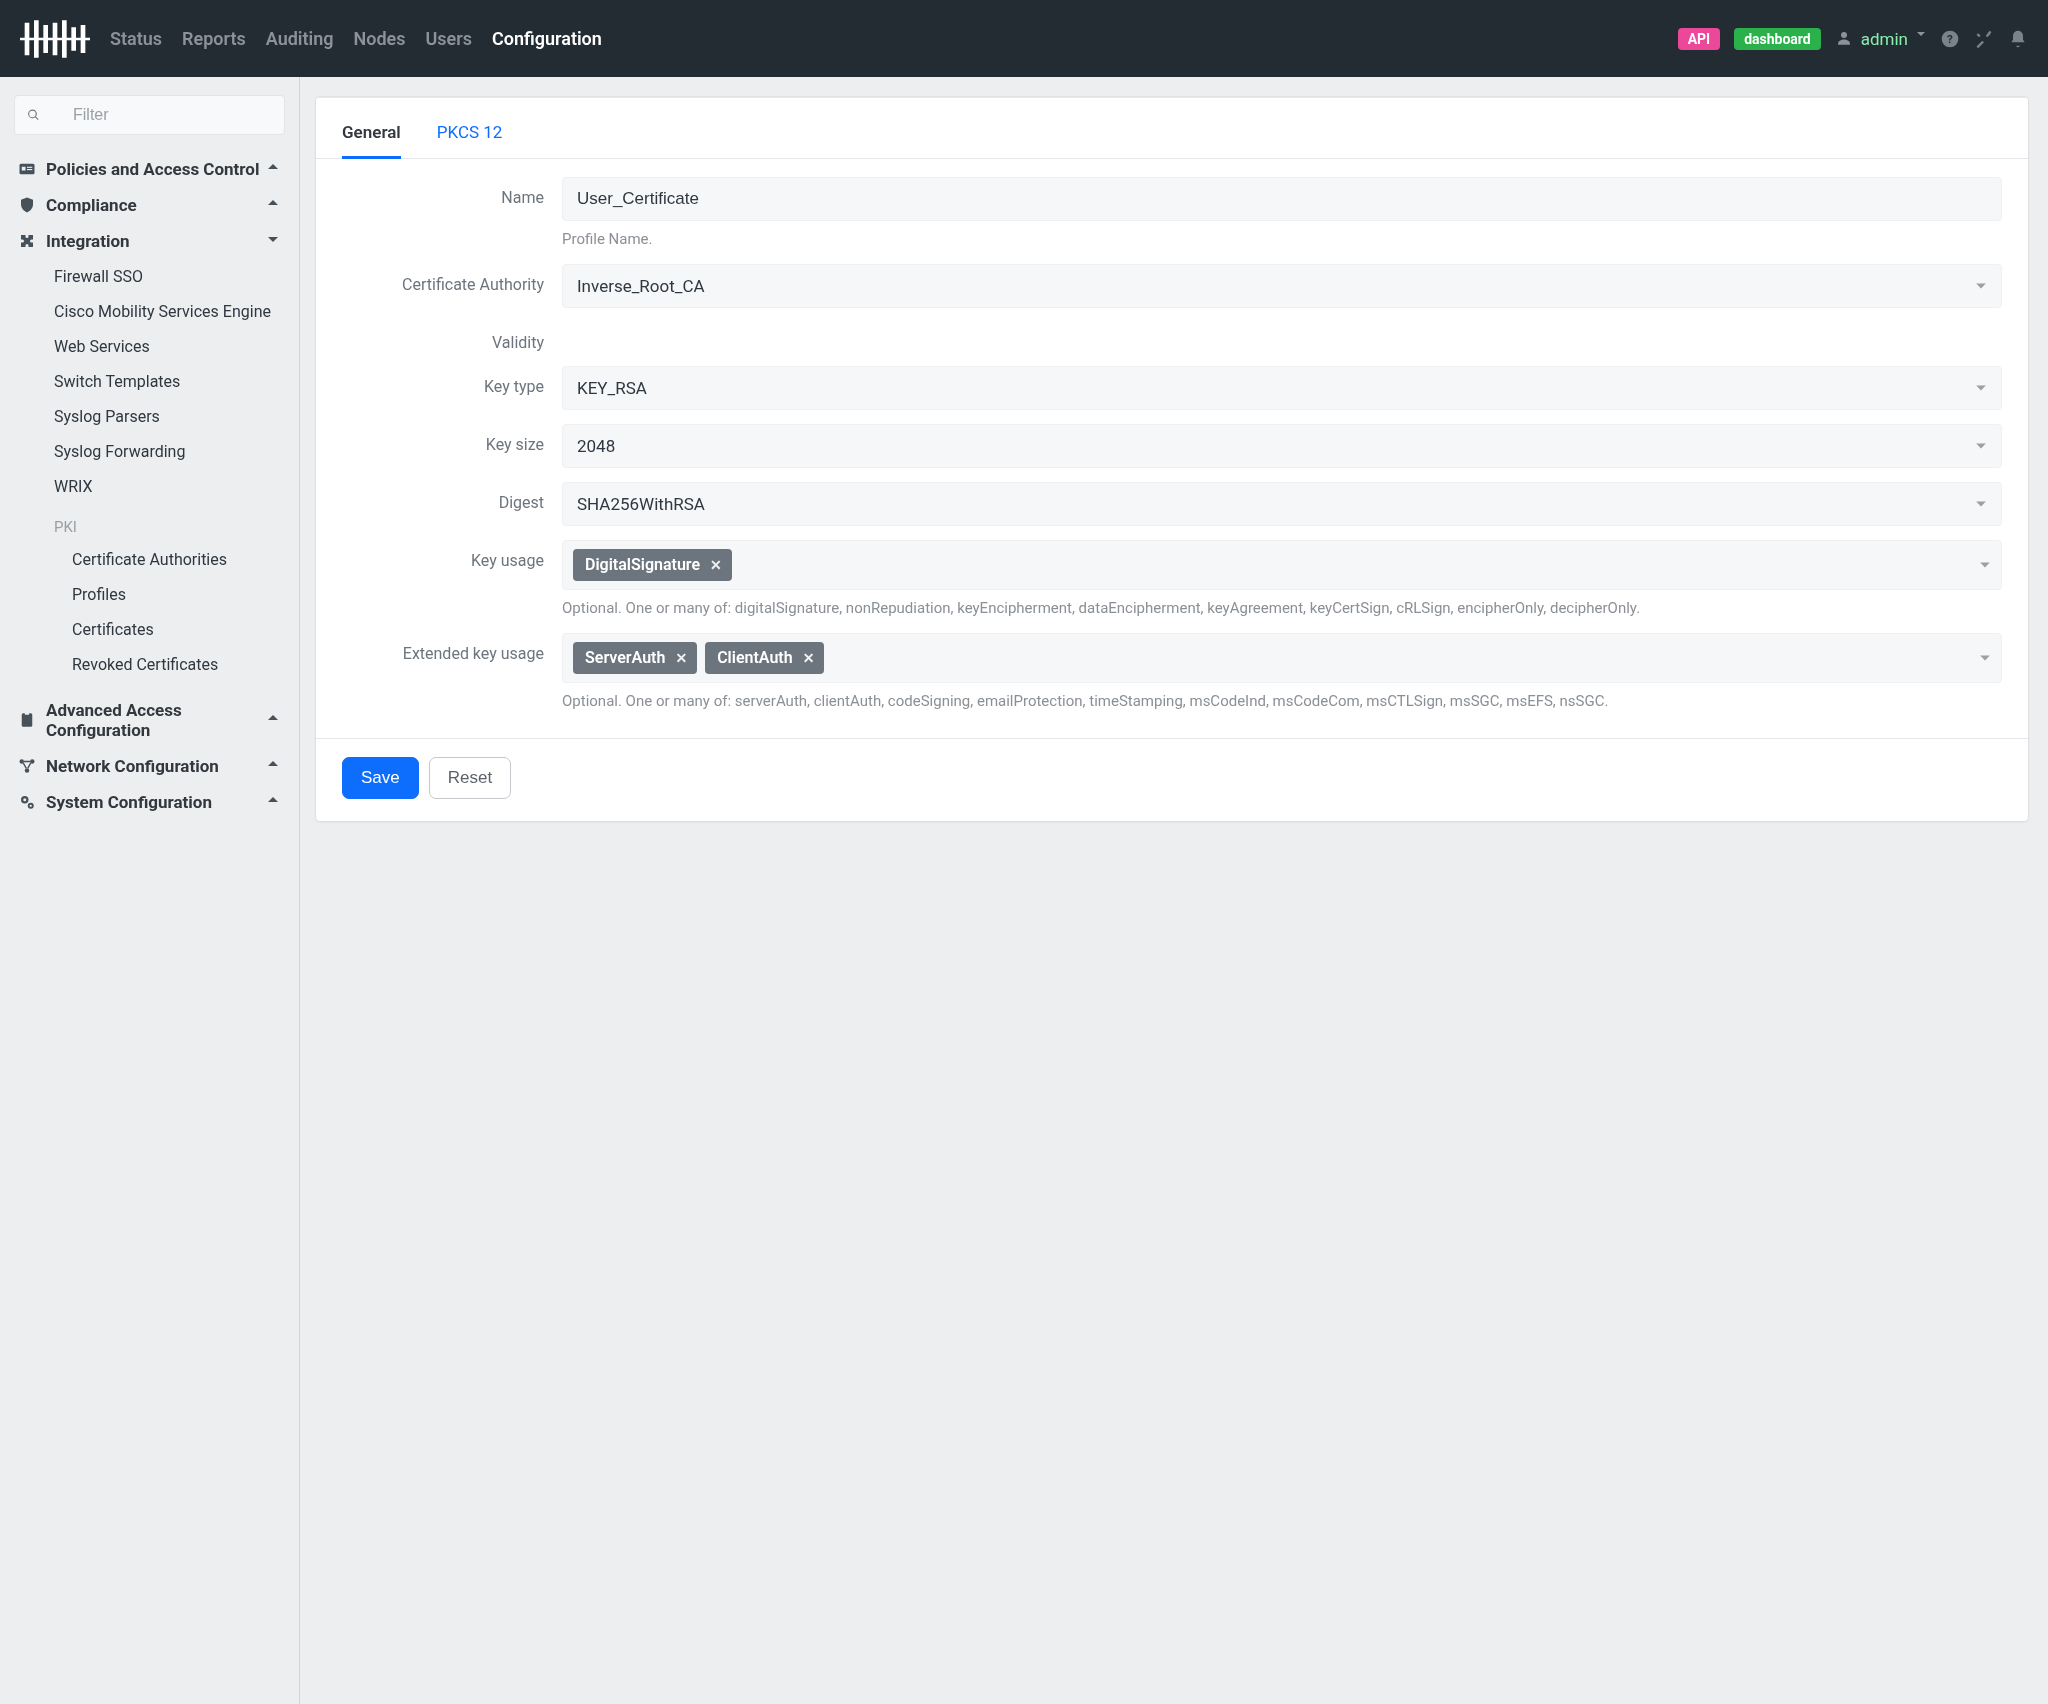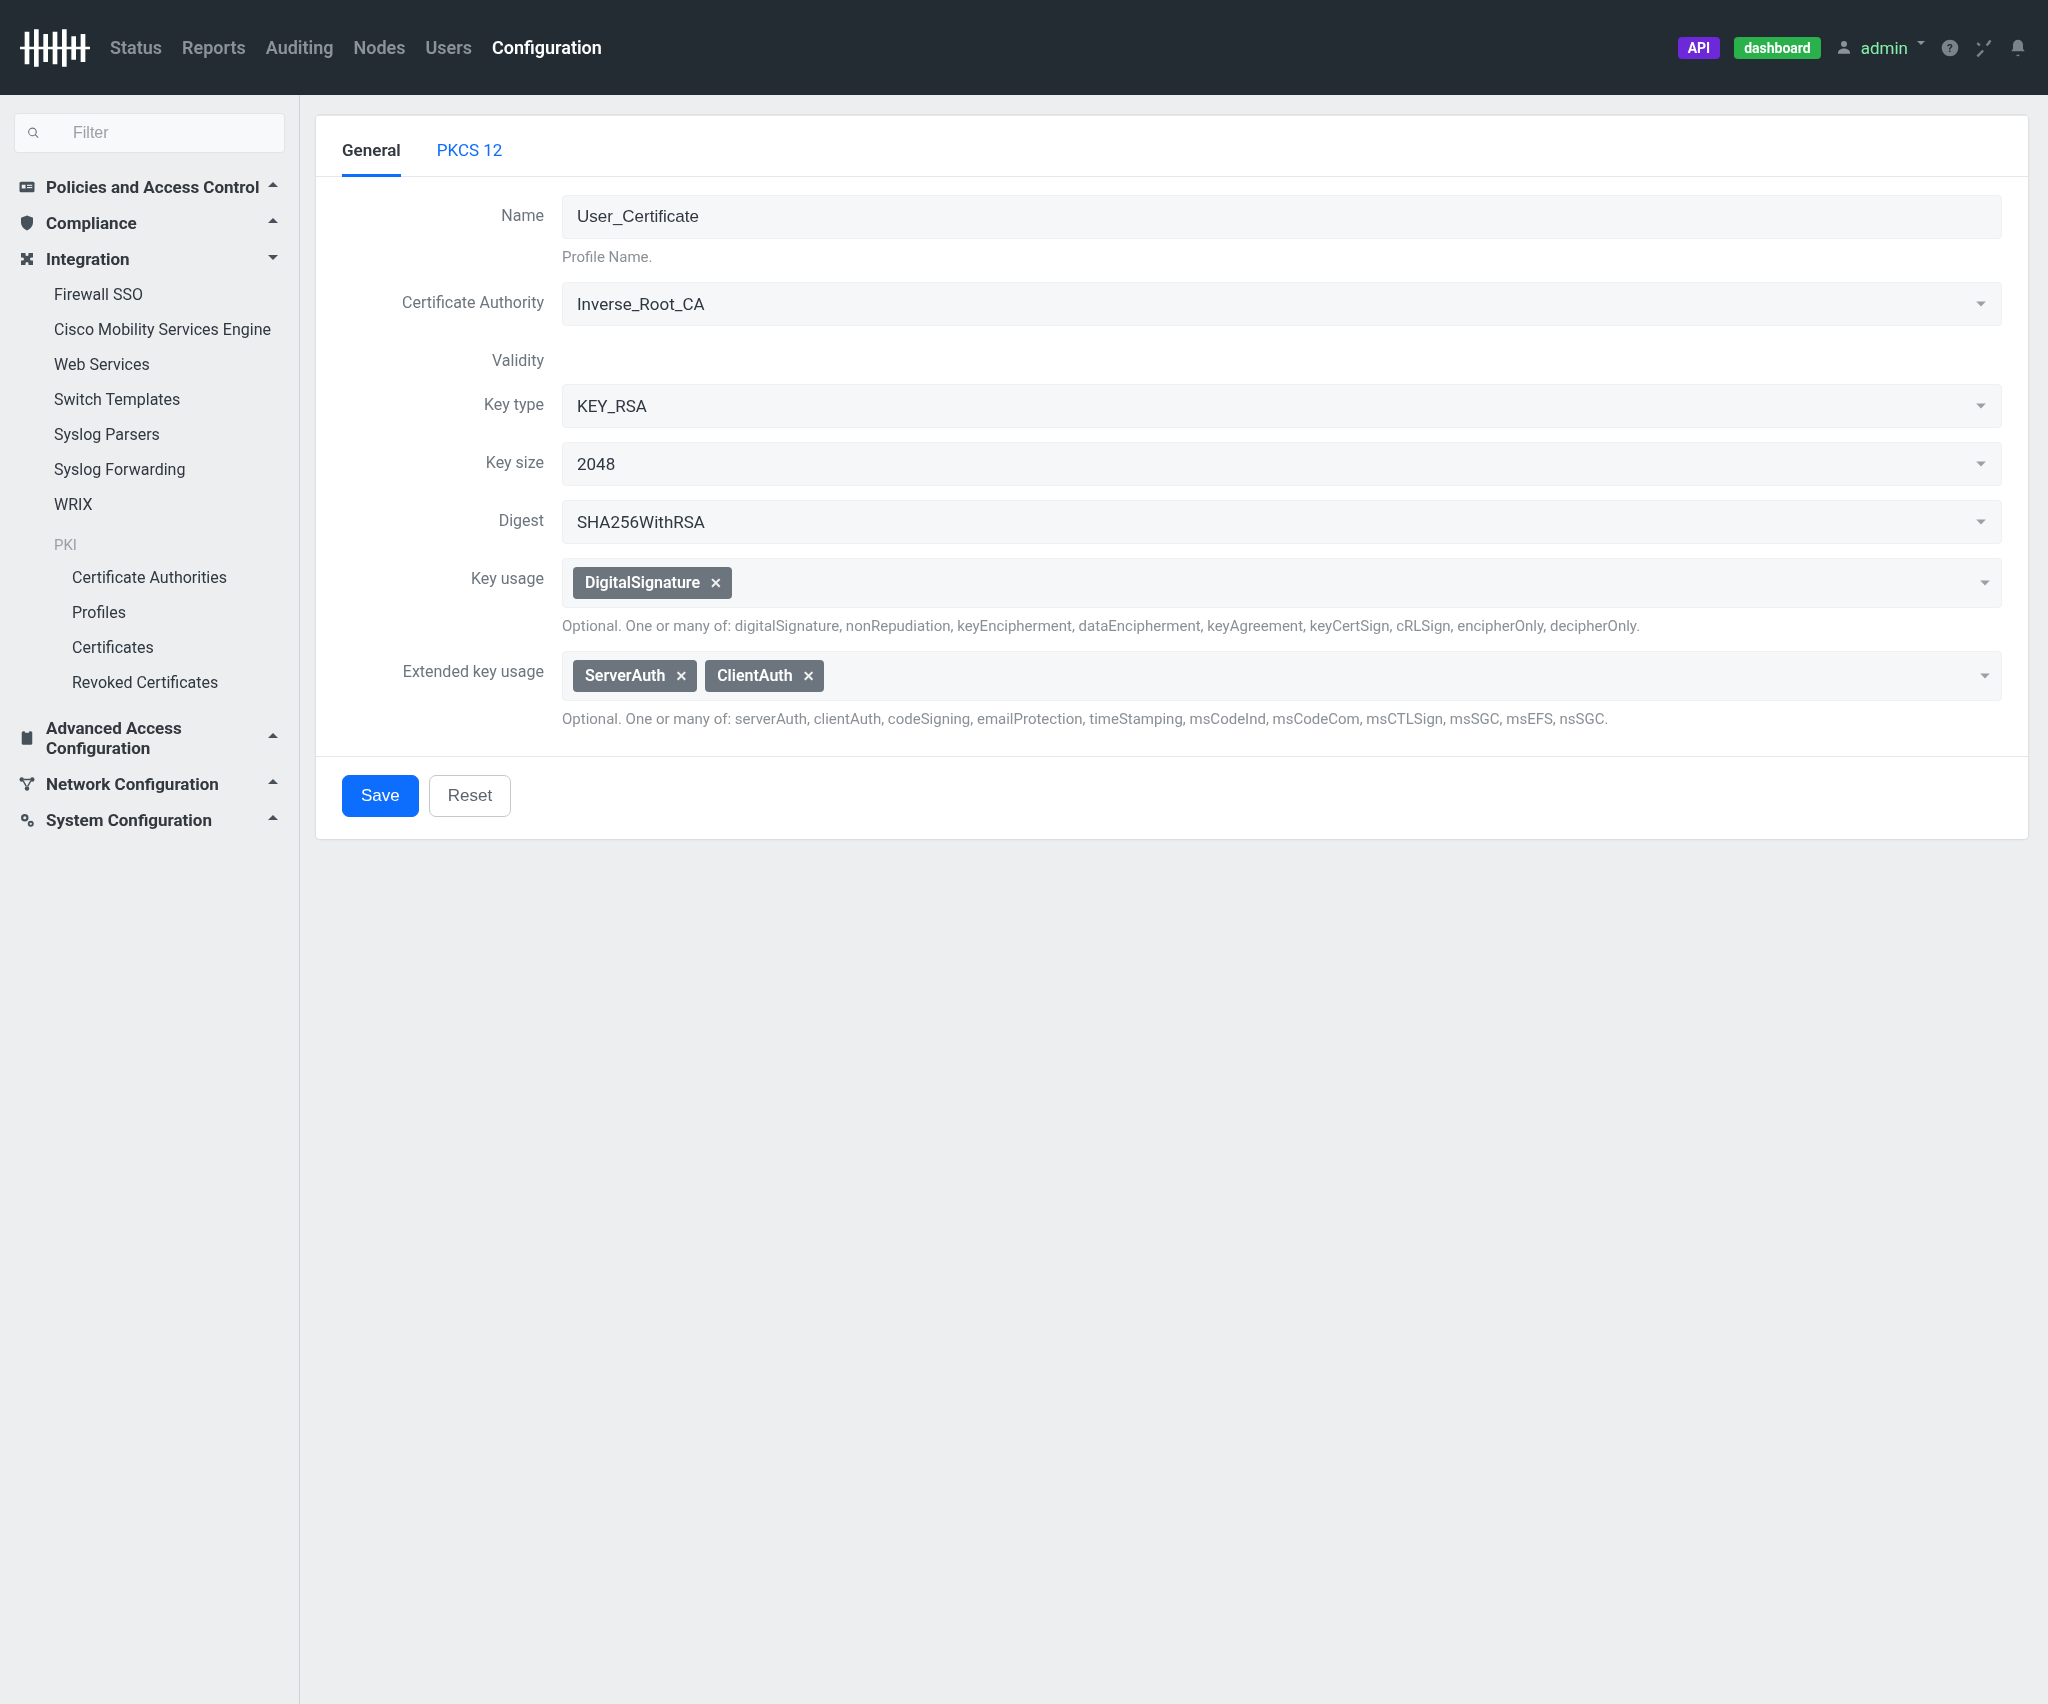"Status" .header { height: 95px -> 77px }
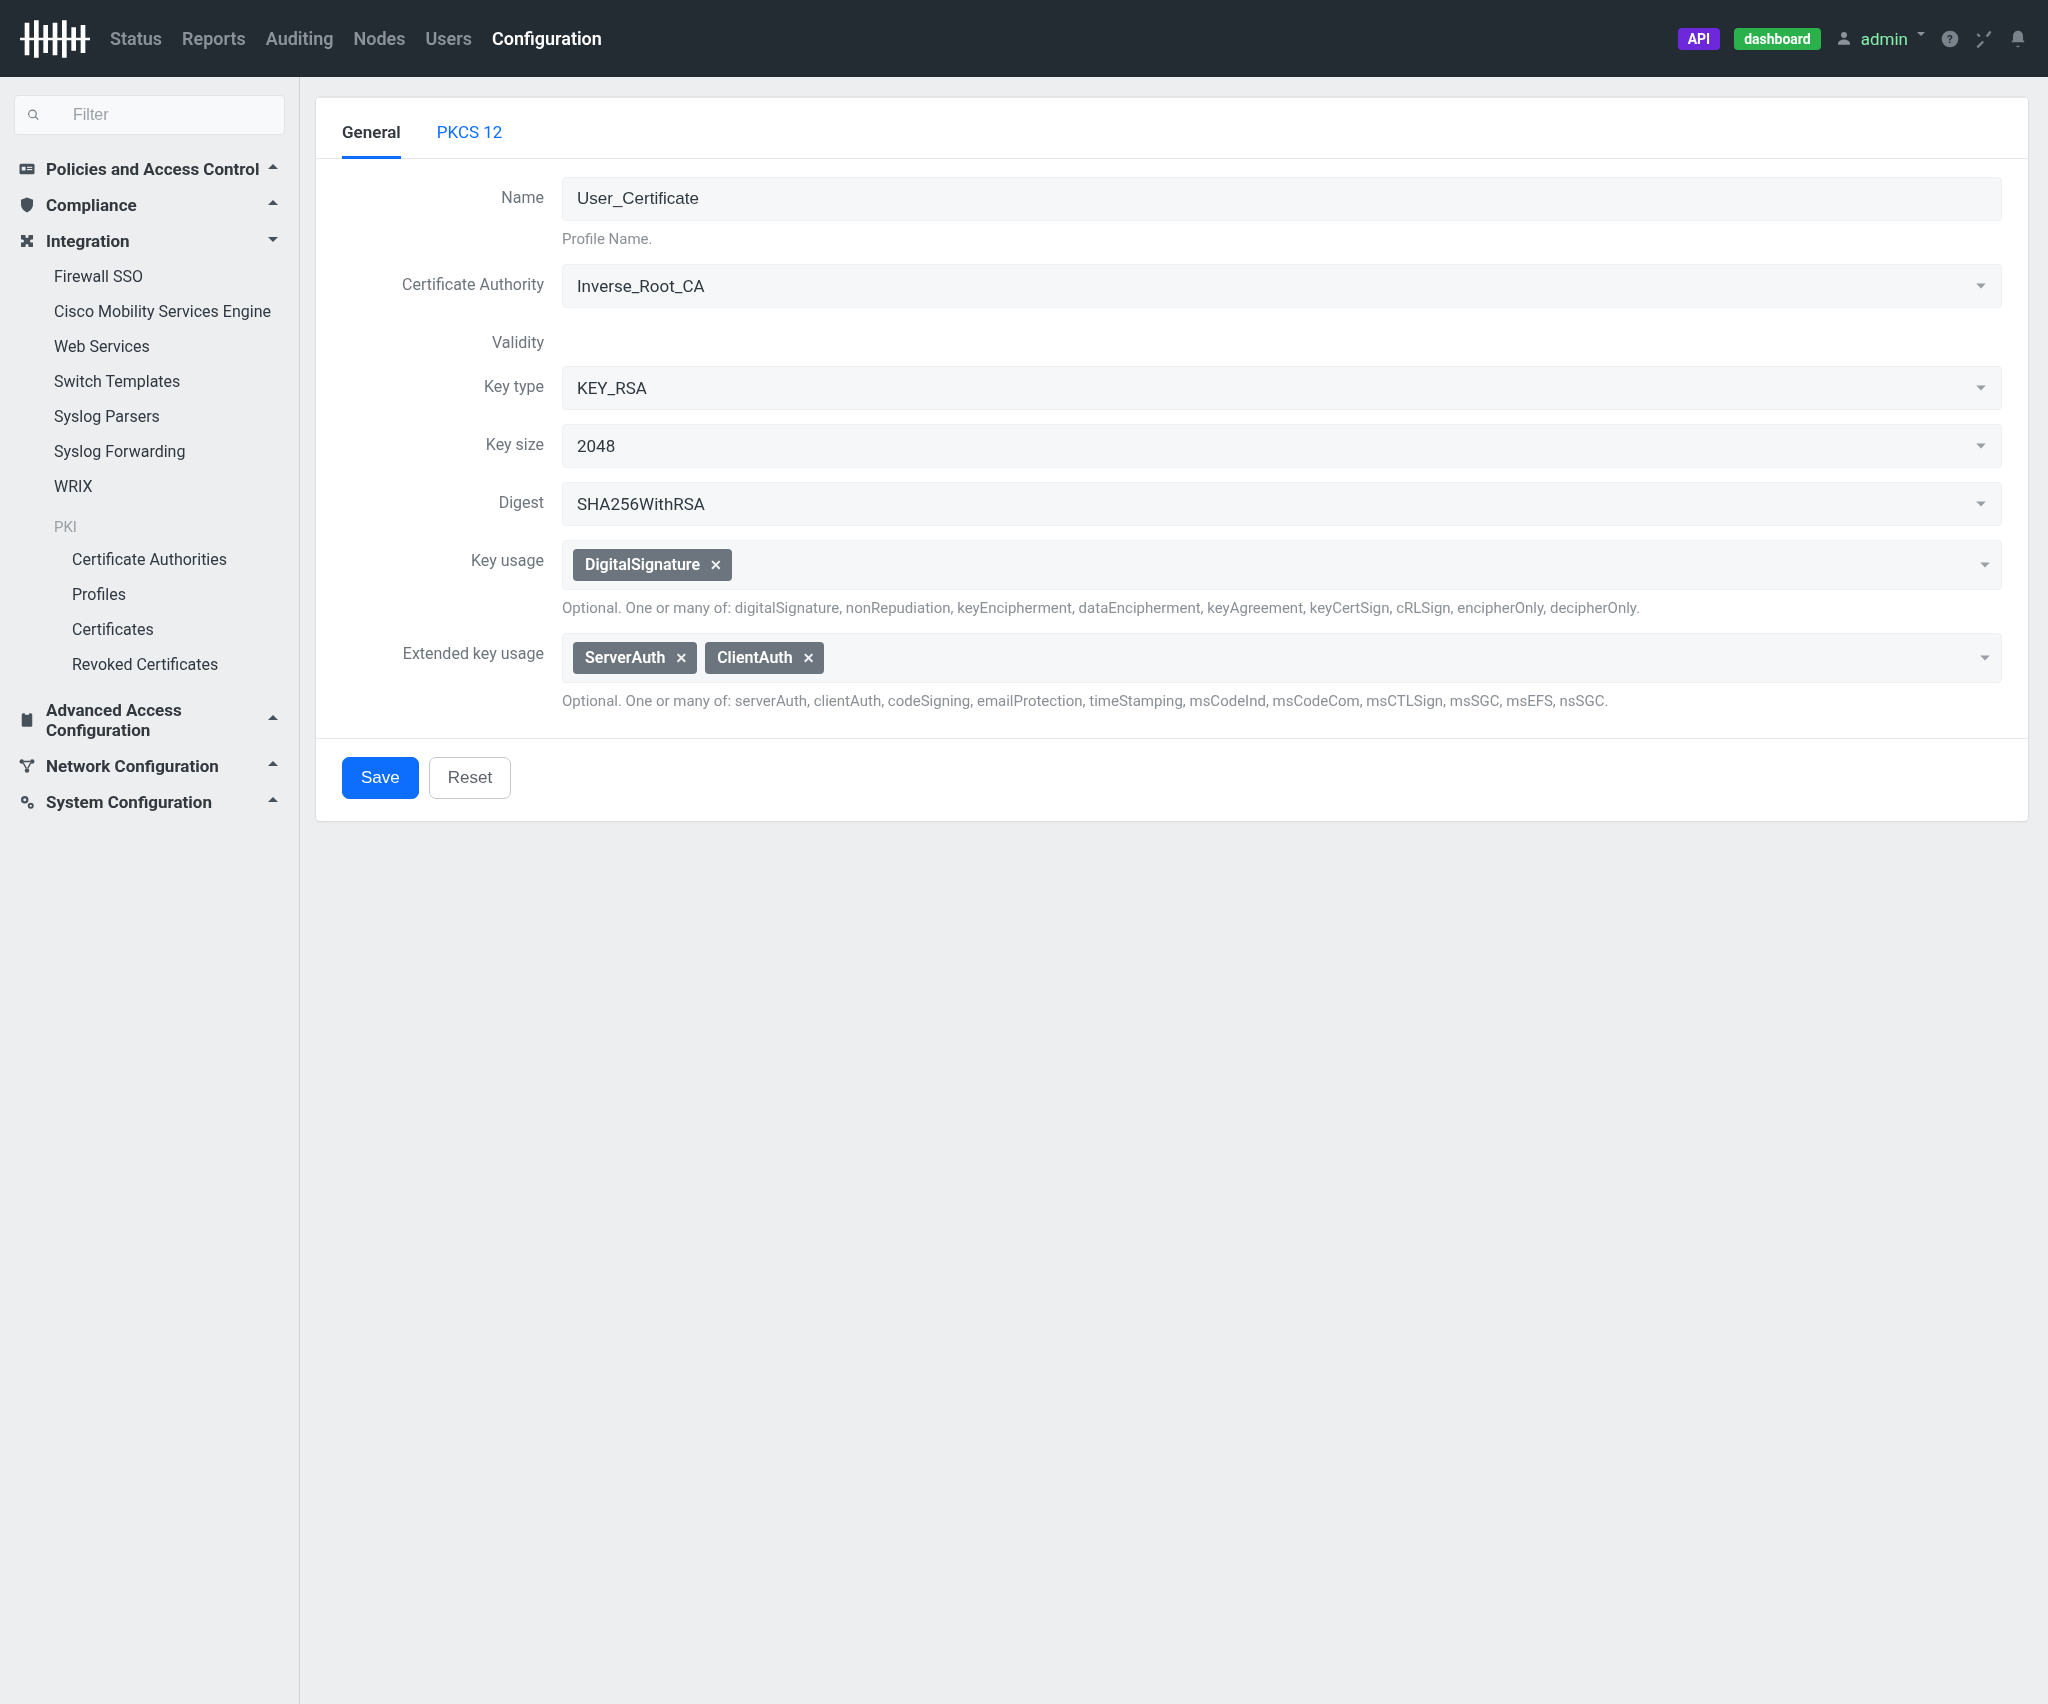"API" .badge-api { background: #6d28d9 -> #ec4899 }
